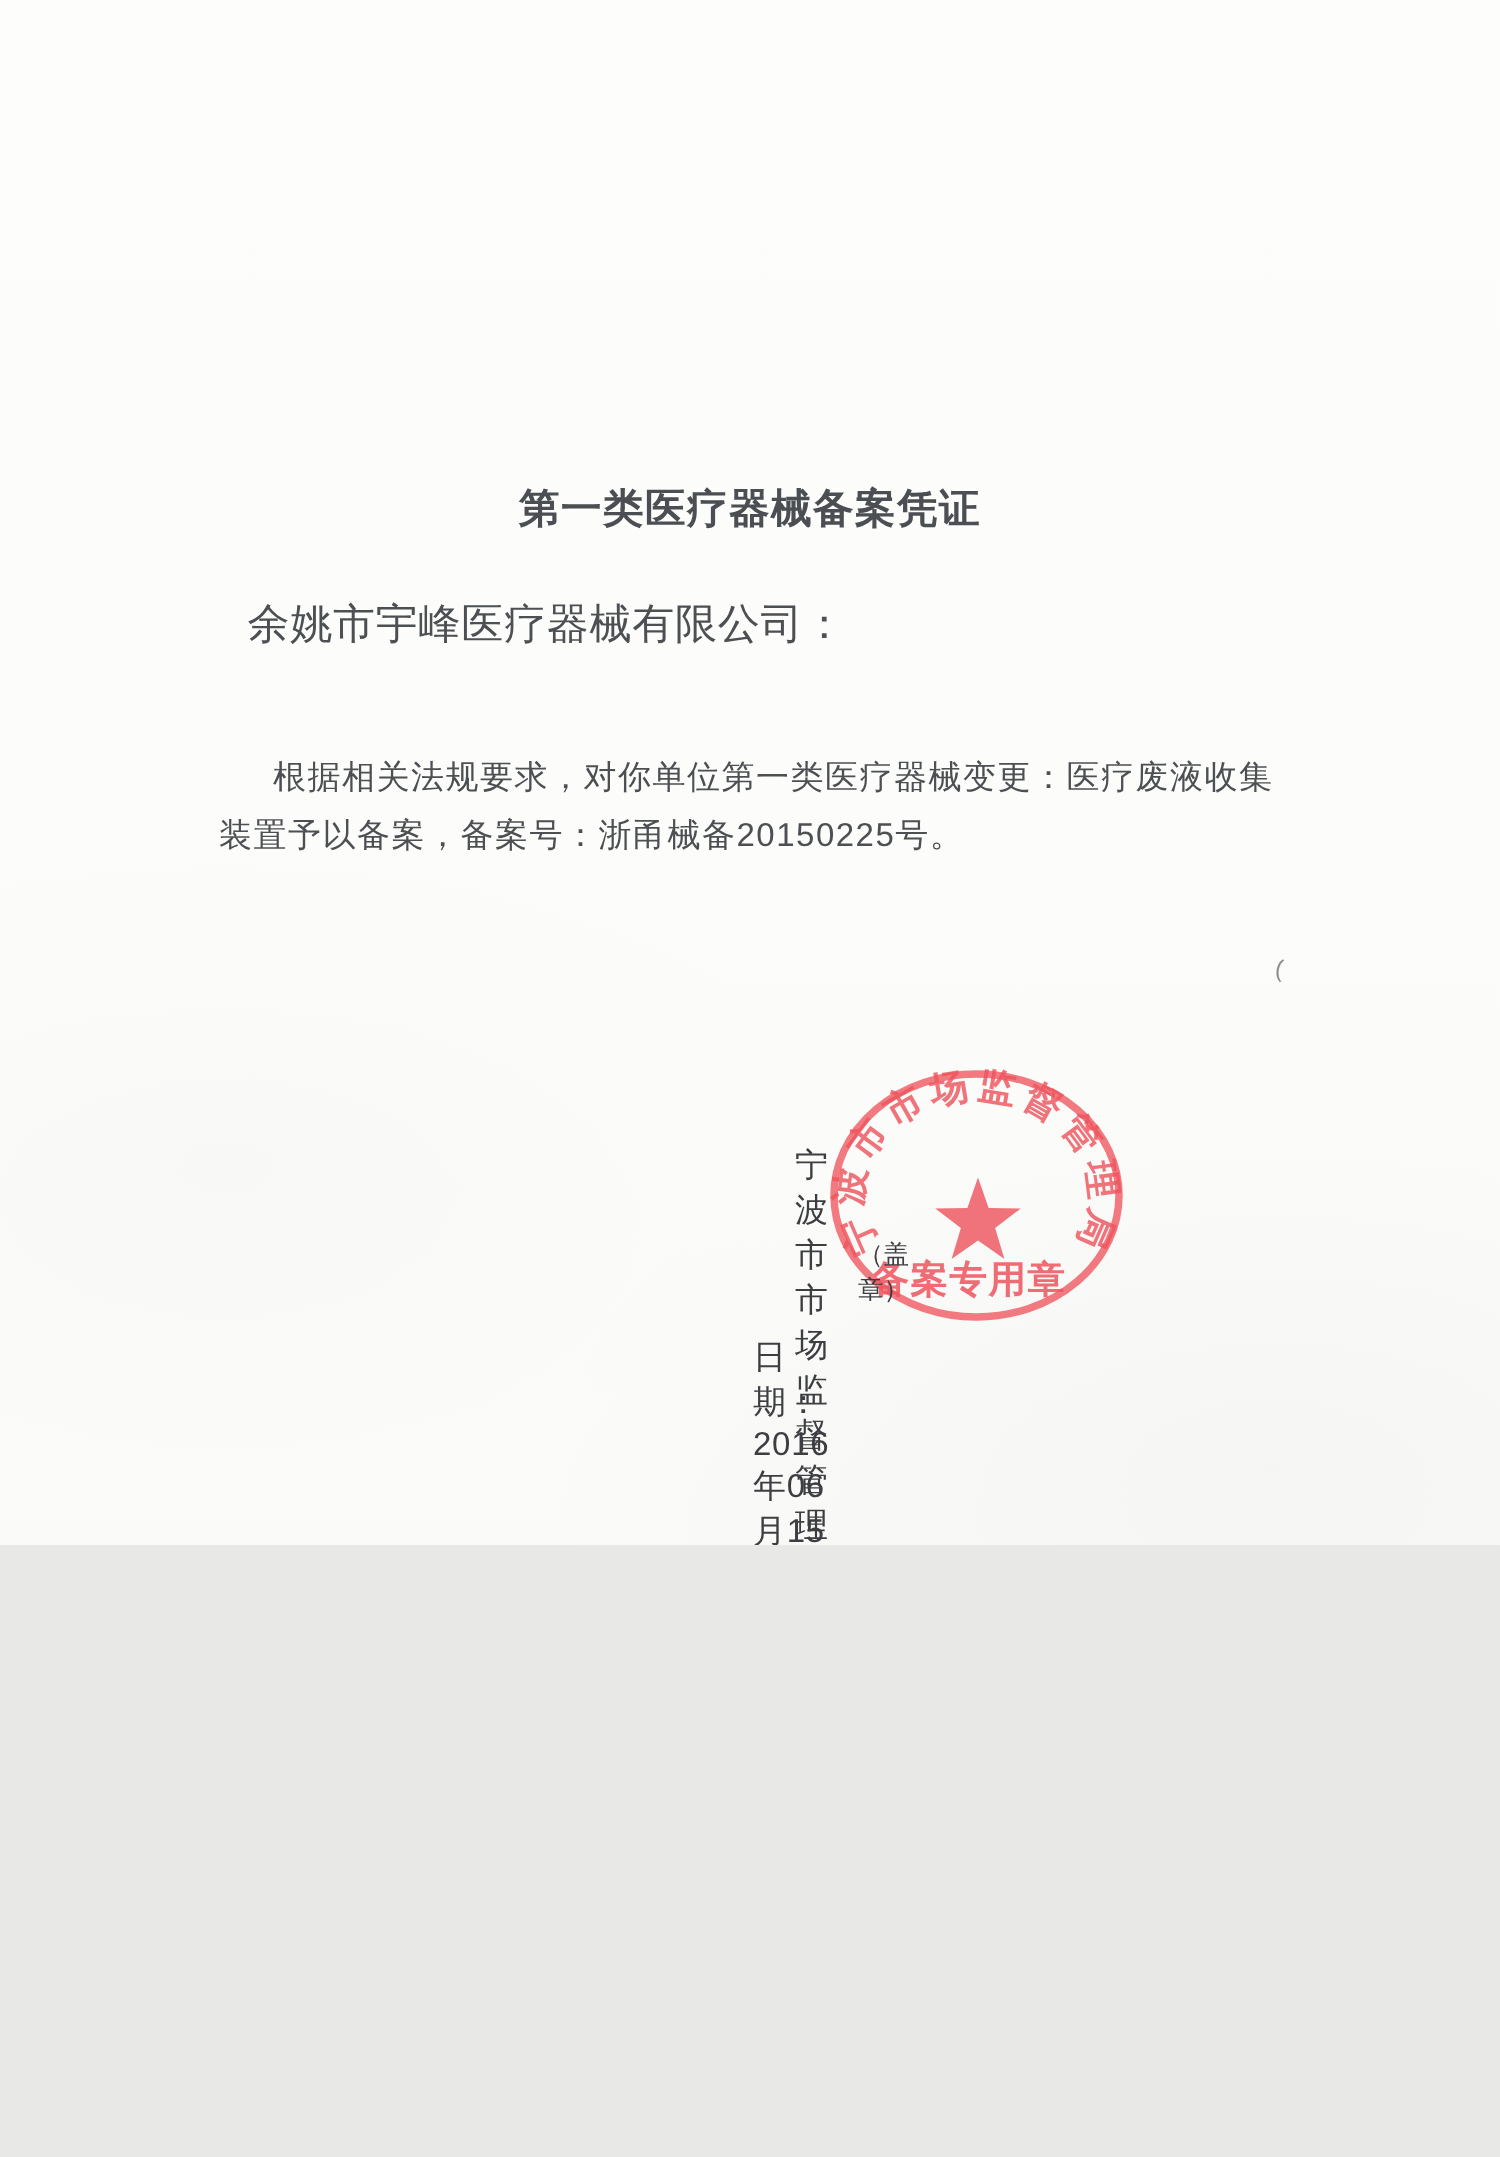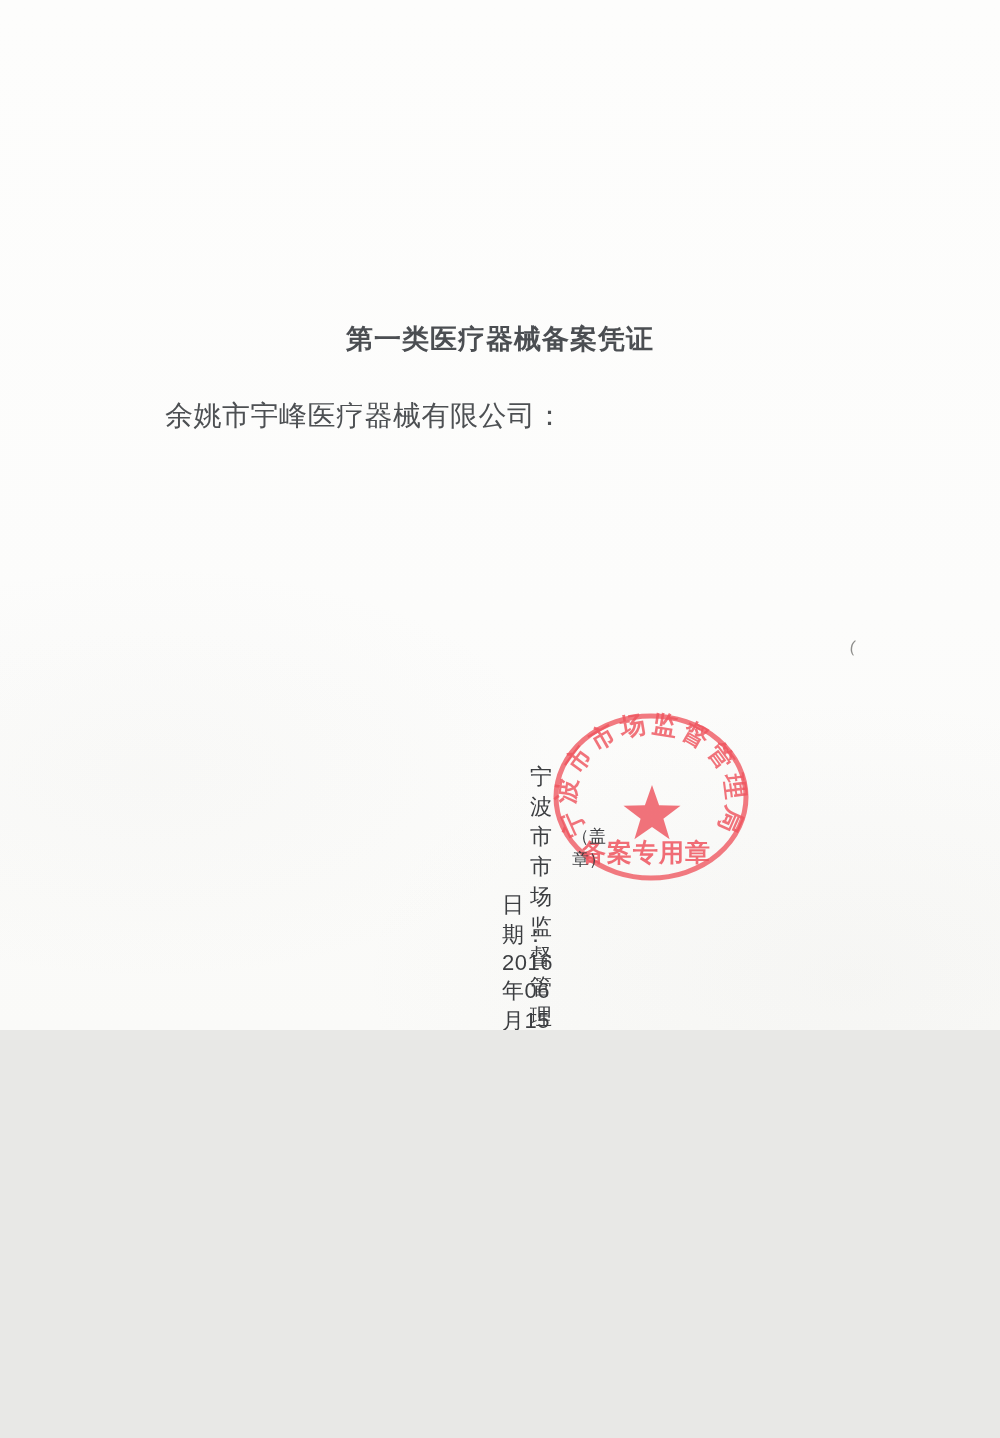"根据相关法规要求，对你单位第一类医疗器械变更：医疗废液收集" div.body-text { html: none -> <div> <div>根据相关法规要求，对你单位第一类医疗器械变更：医疗废液收集</div> <div>装置予以备案，备案号：浙甬械备20150225号。</div> </div> }
